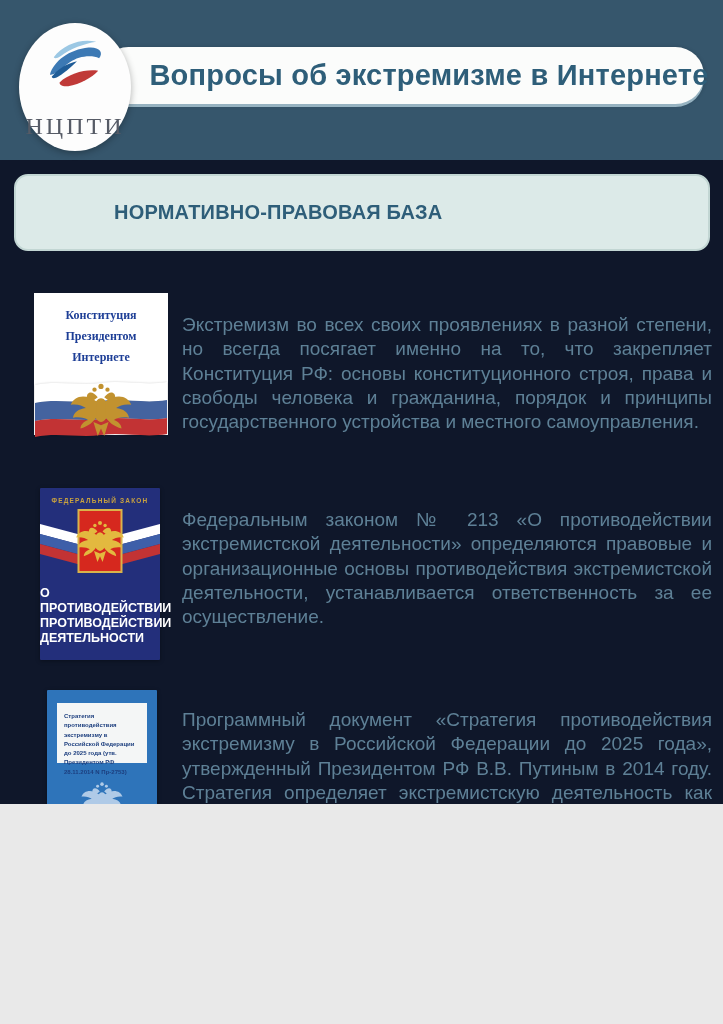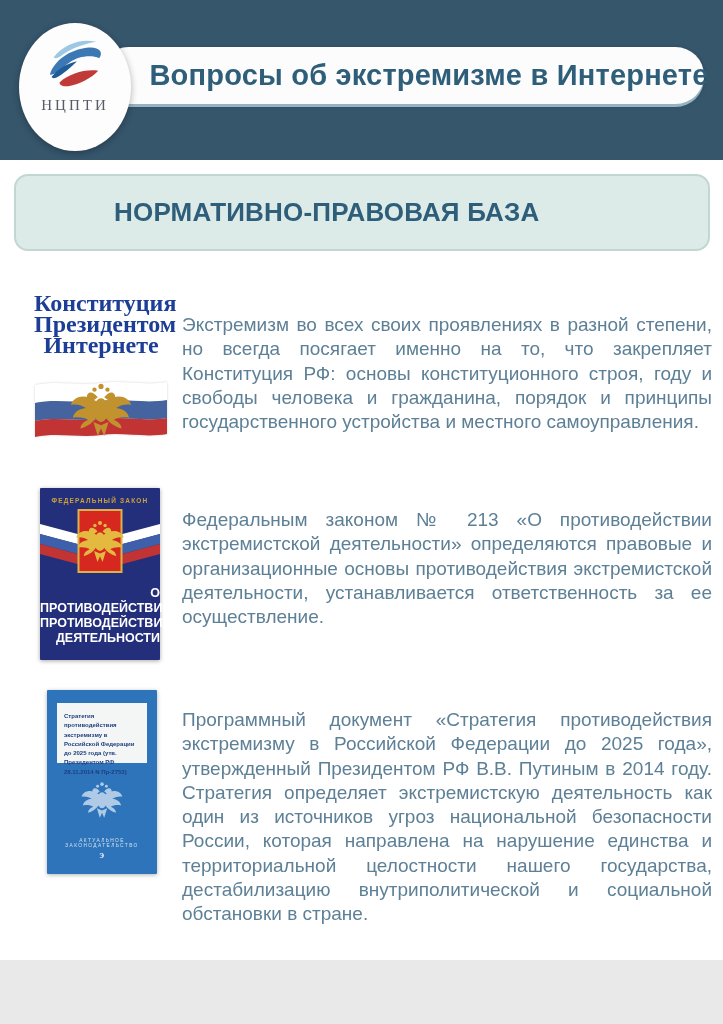"Вопросы об экстремизме в Интернете" .page { background: #ffffff -> #0f172a; height: 960px -> 804px }
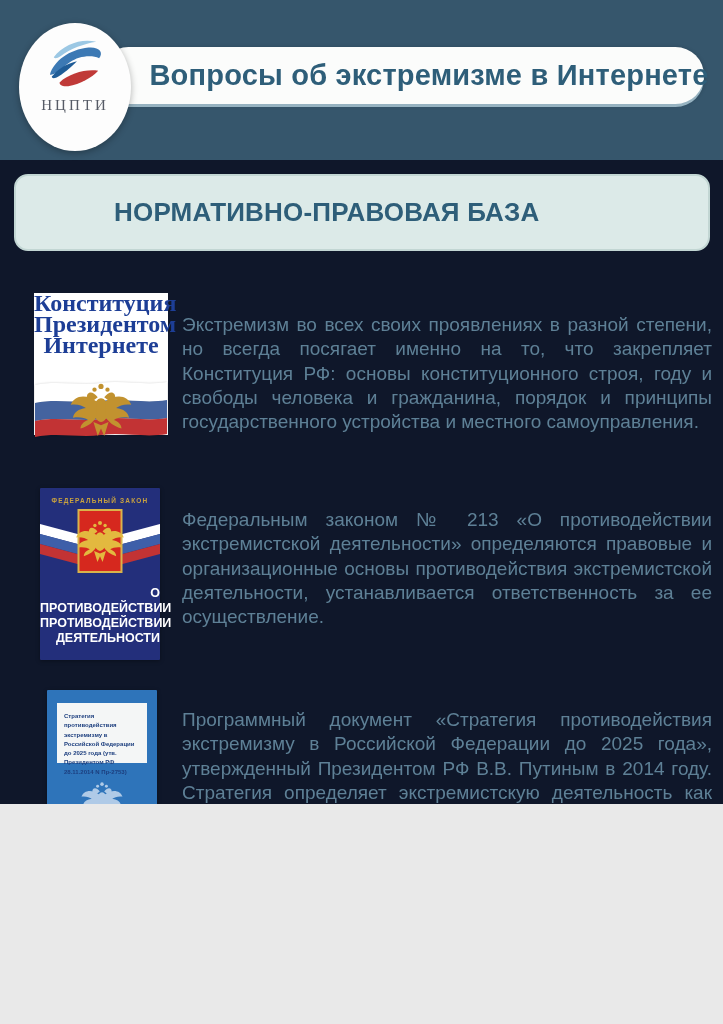"НЦПТИ" .logo-text { font-size: 15px -> 24px; margin-top: 4px -> 20px }
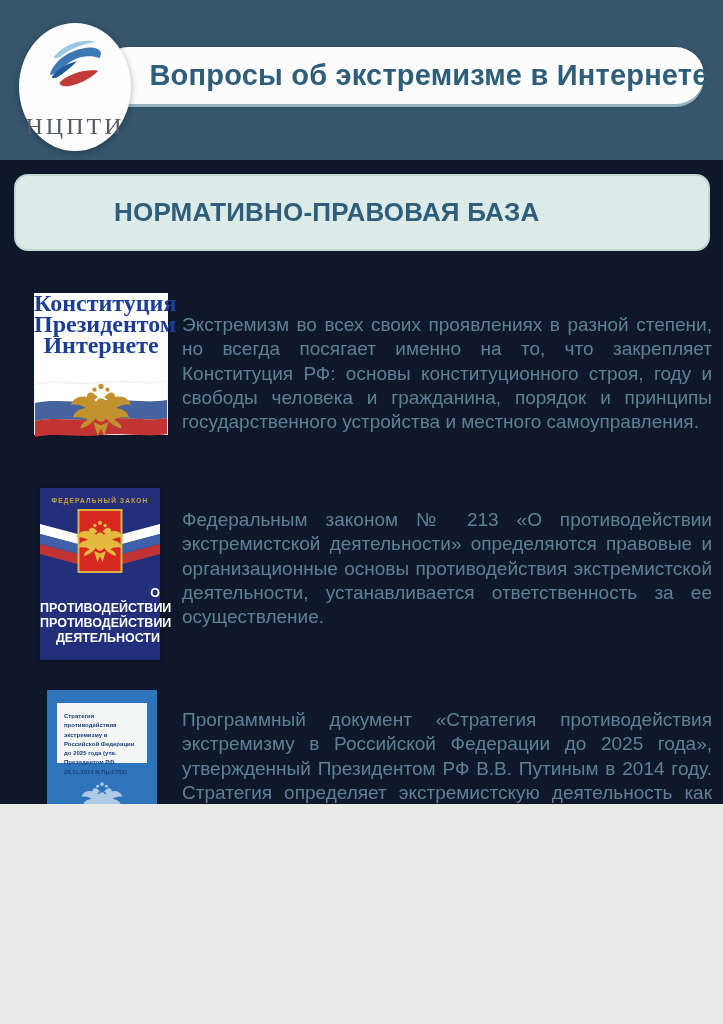"НОРМАТИВНО-ПРАВОВАЯ БАЗА" .section-line { font-size: 26px -> 20px }
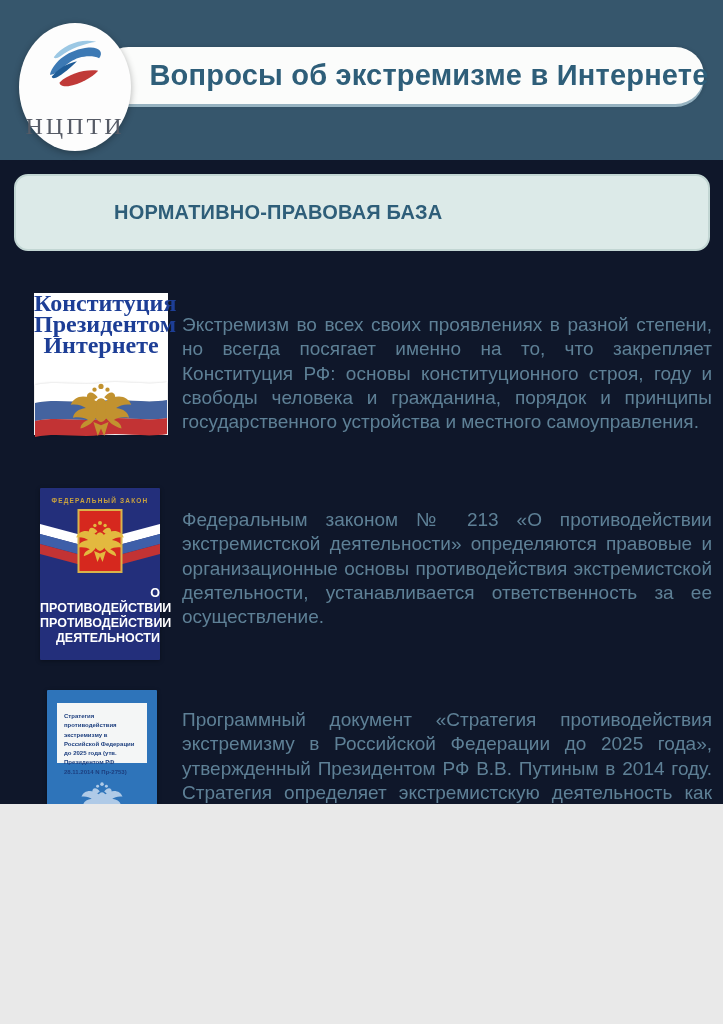"Конституция" .const-title { font-size: 24px -> 12px; margin-top: 0 -> 12px }
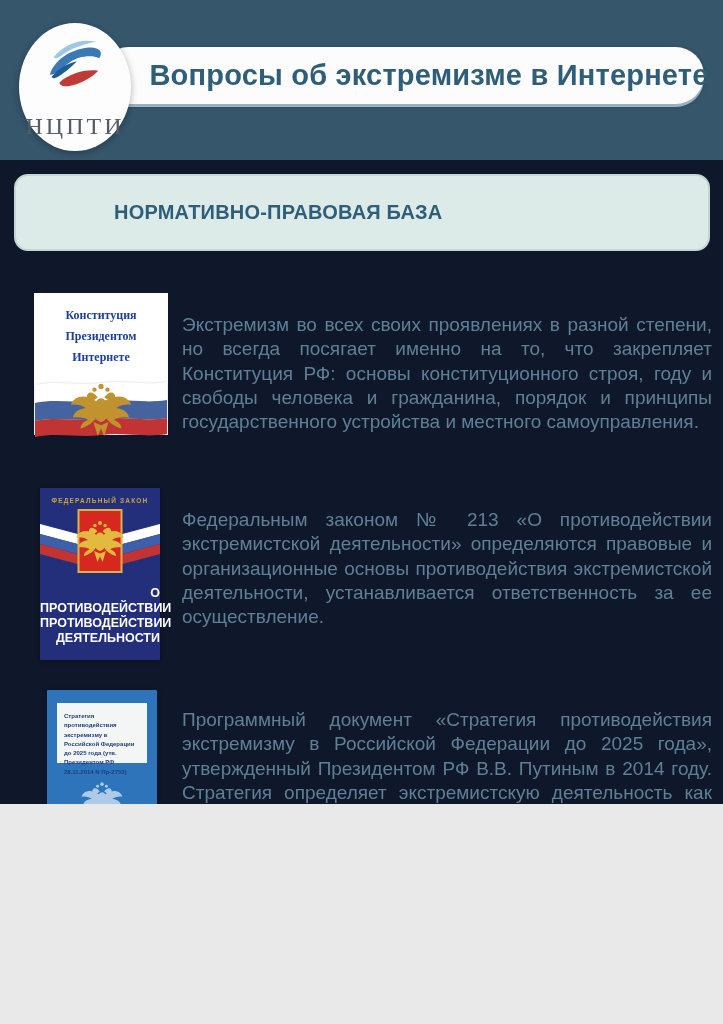"Экстремизм во всех своих проявлениях" p.body-text { text: году -> права }
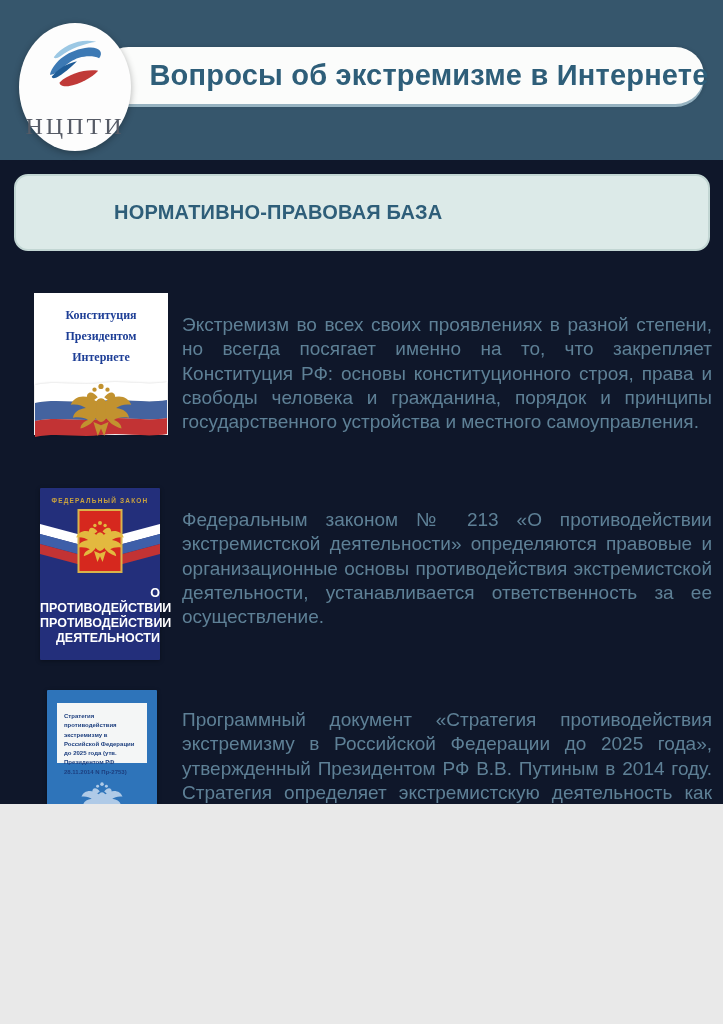"О ПРОТИВОДЕЙСТВИИ" .fedlaw-title { text-align: right -> left }
